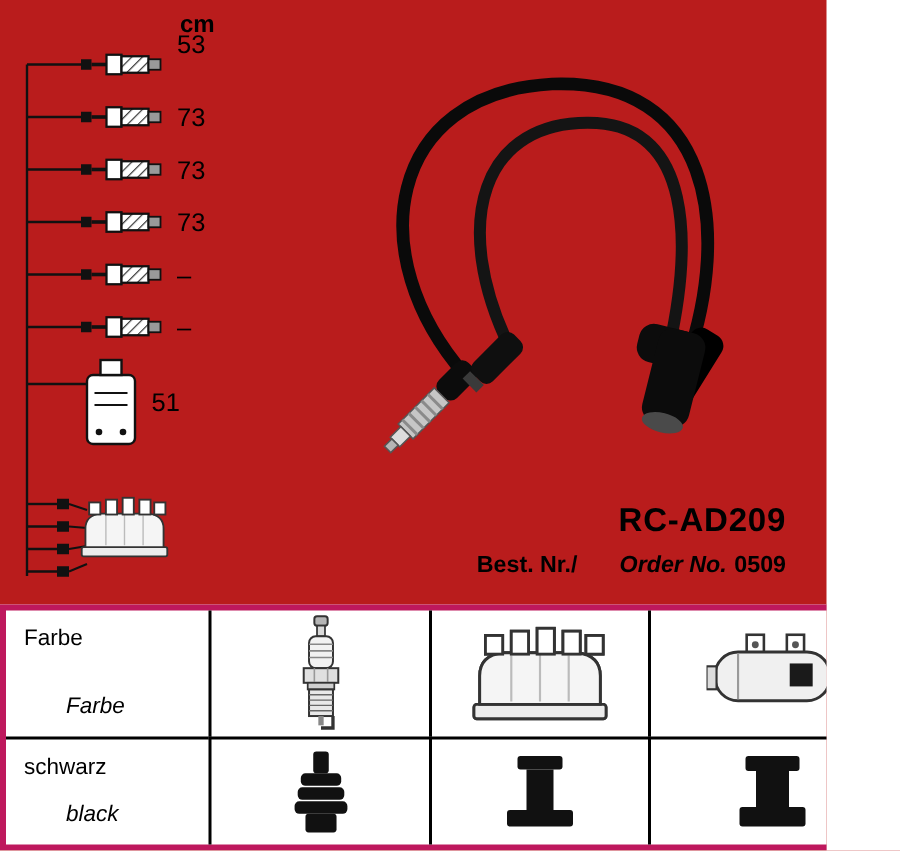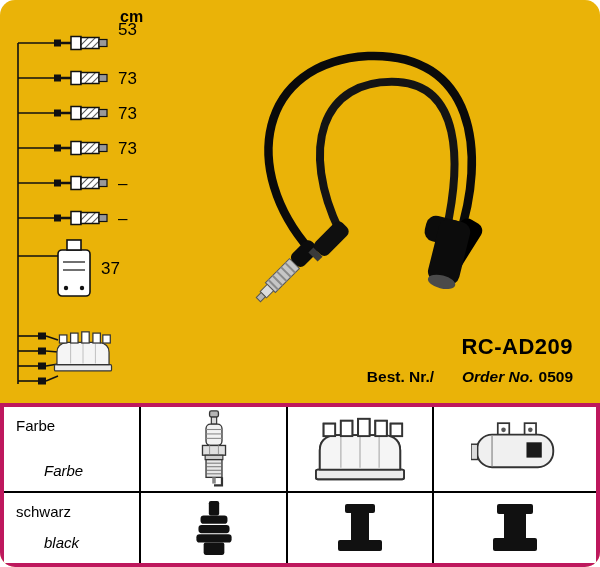"cm" .stage { background: #eab308 -> #b91c1c; border-radius: 15px -> none; width: 600px -> 551px }
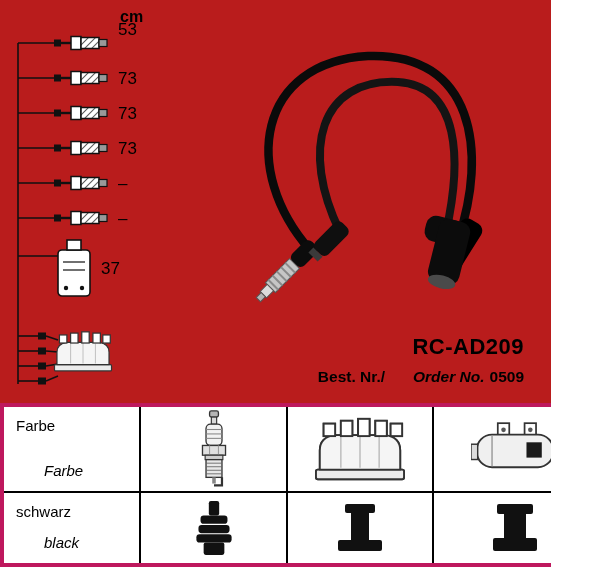"37" div.abs { text: 37 -> 51 }
